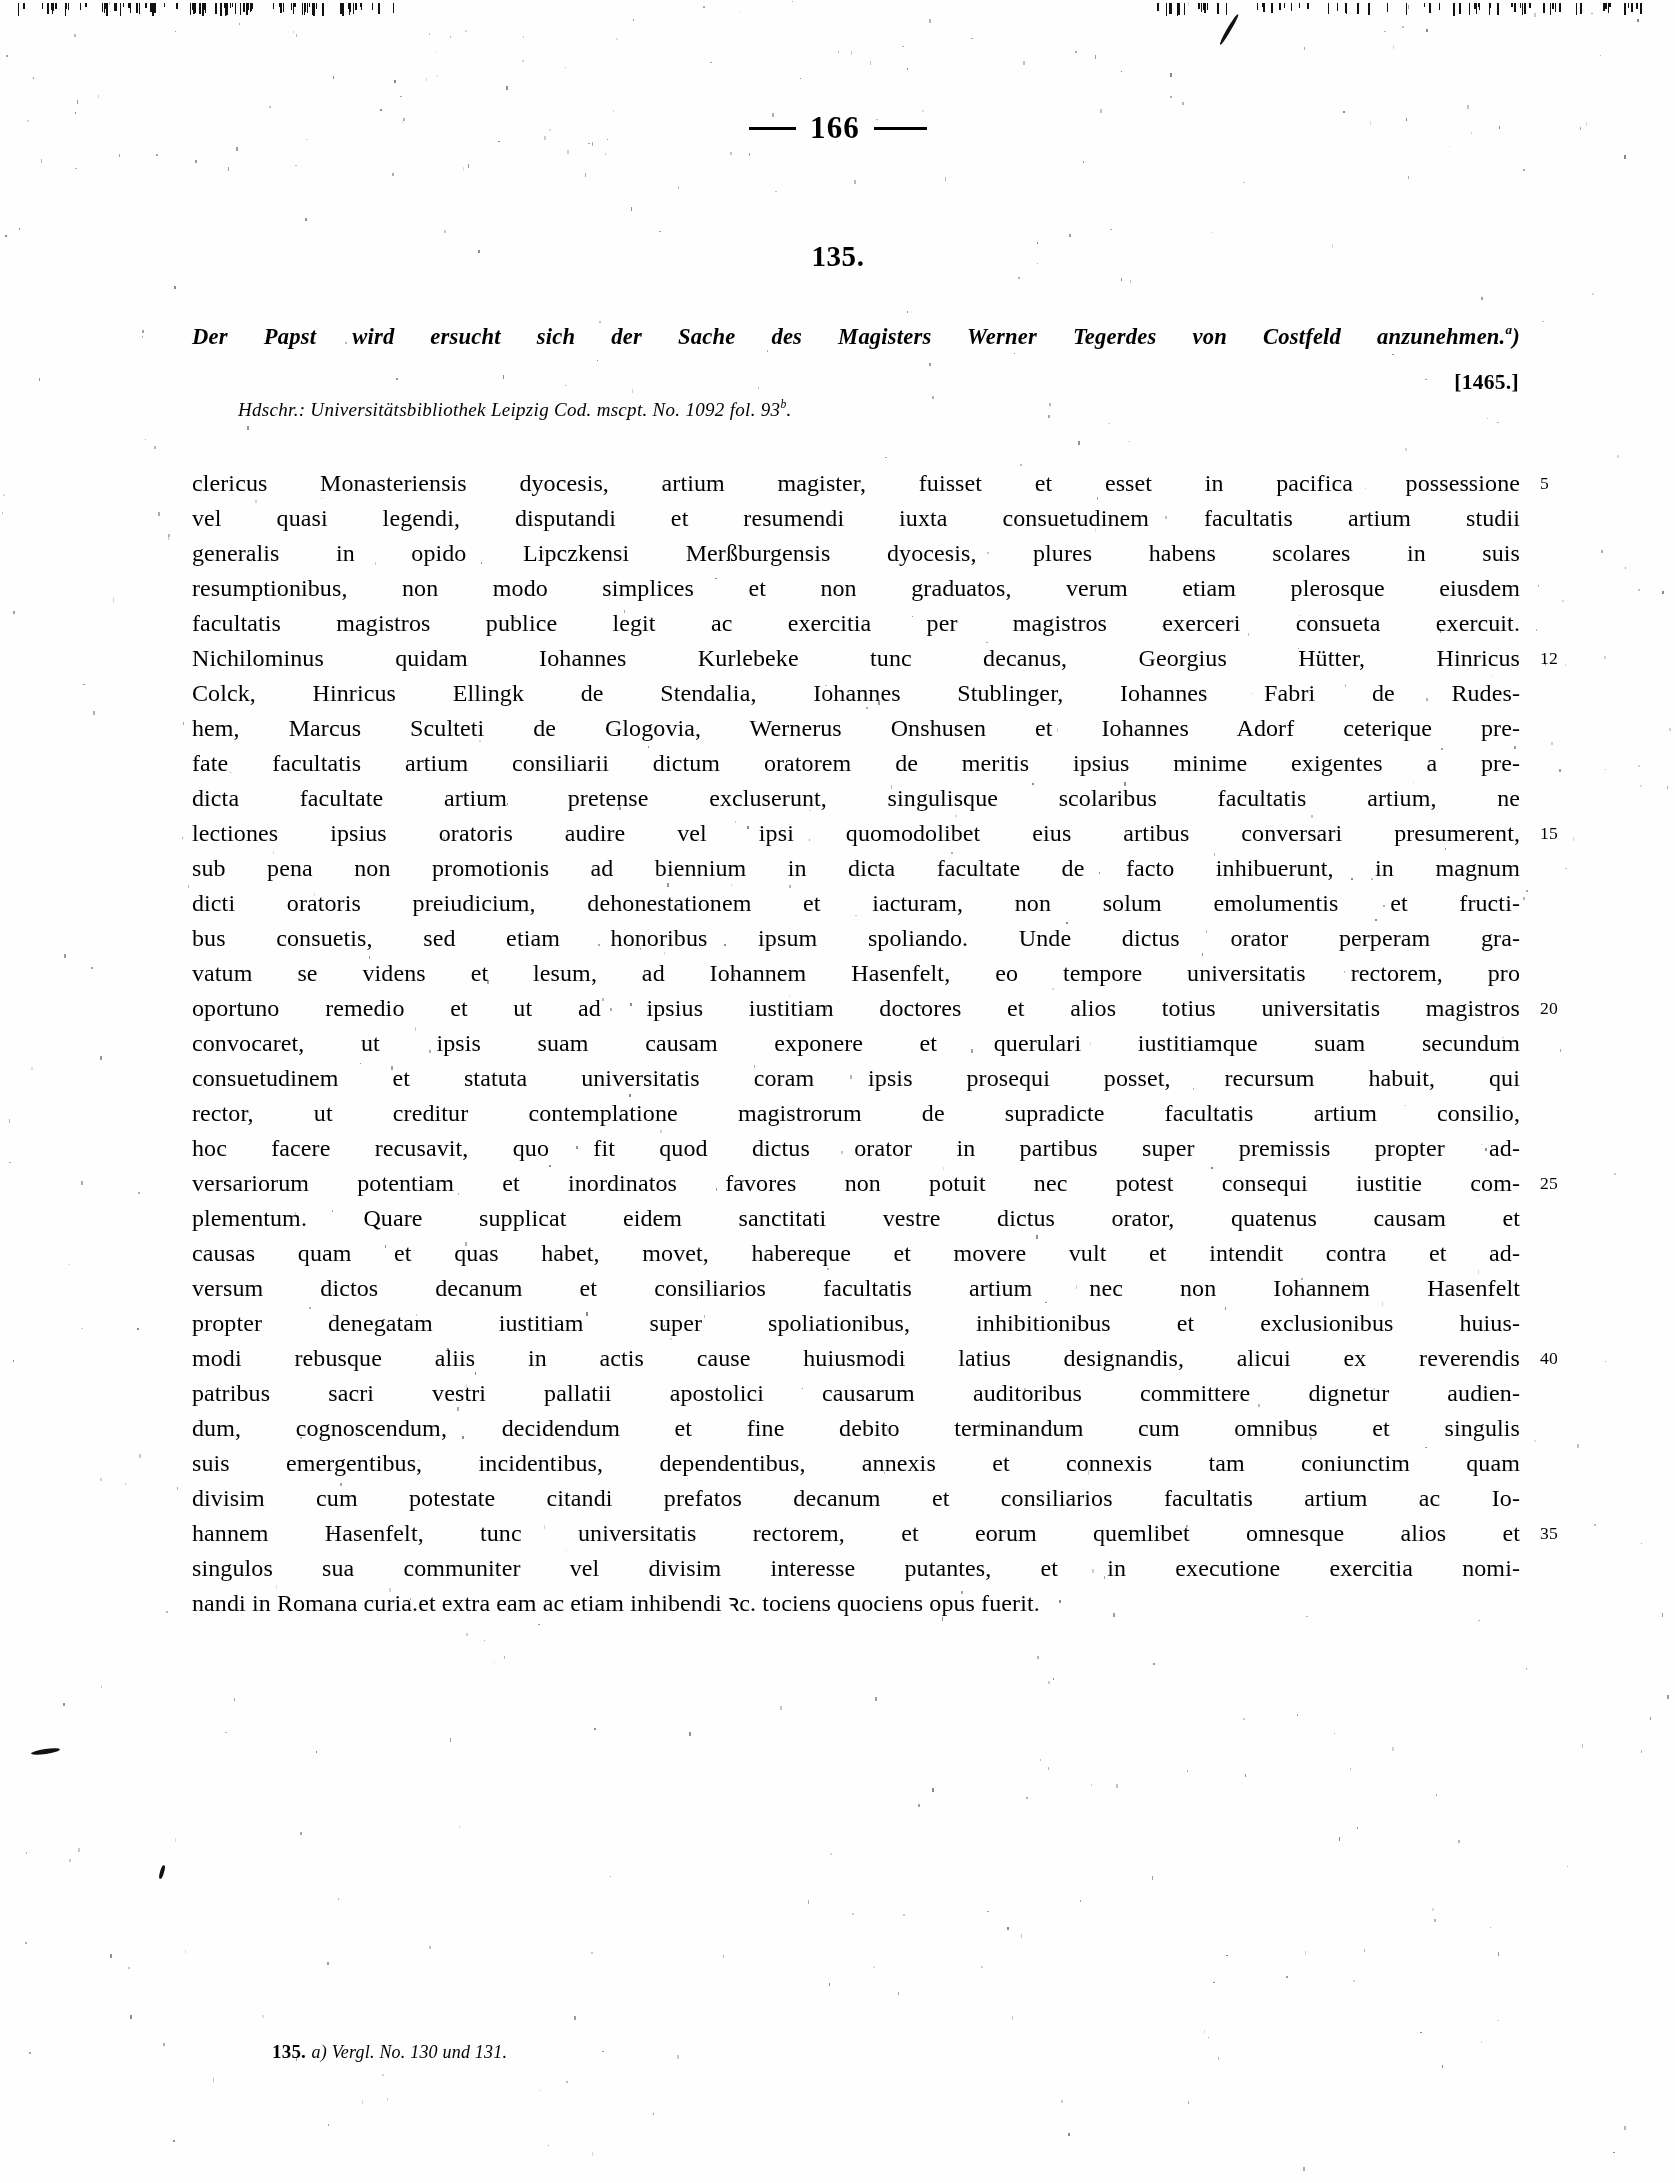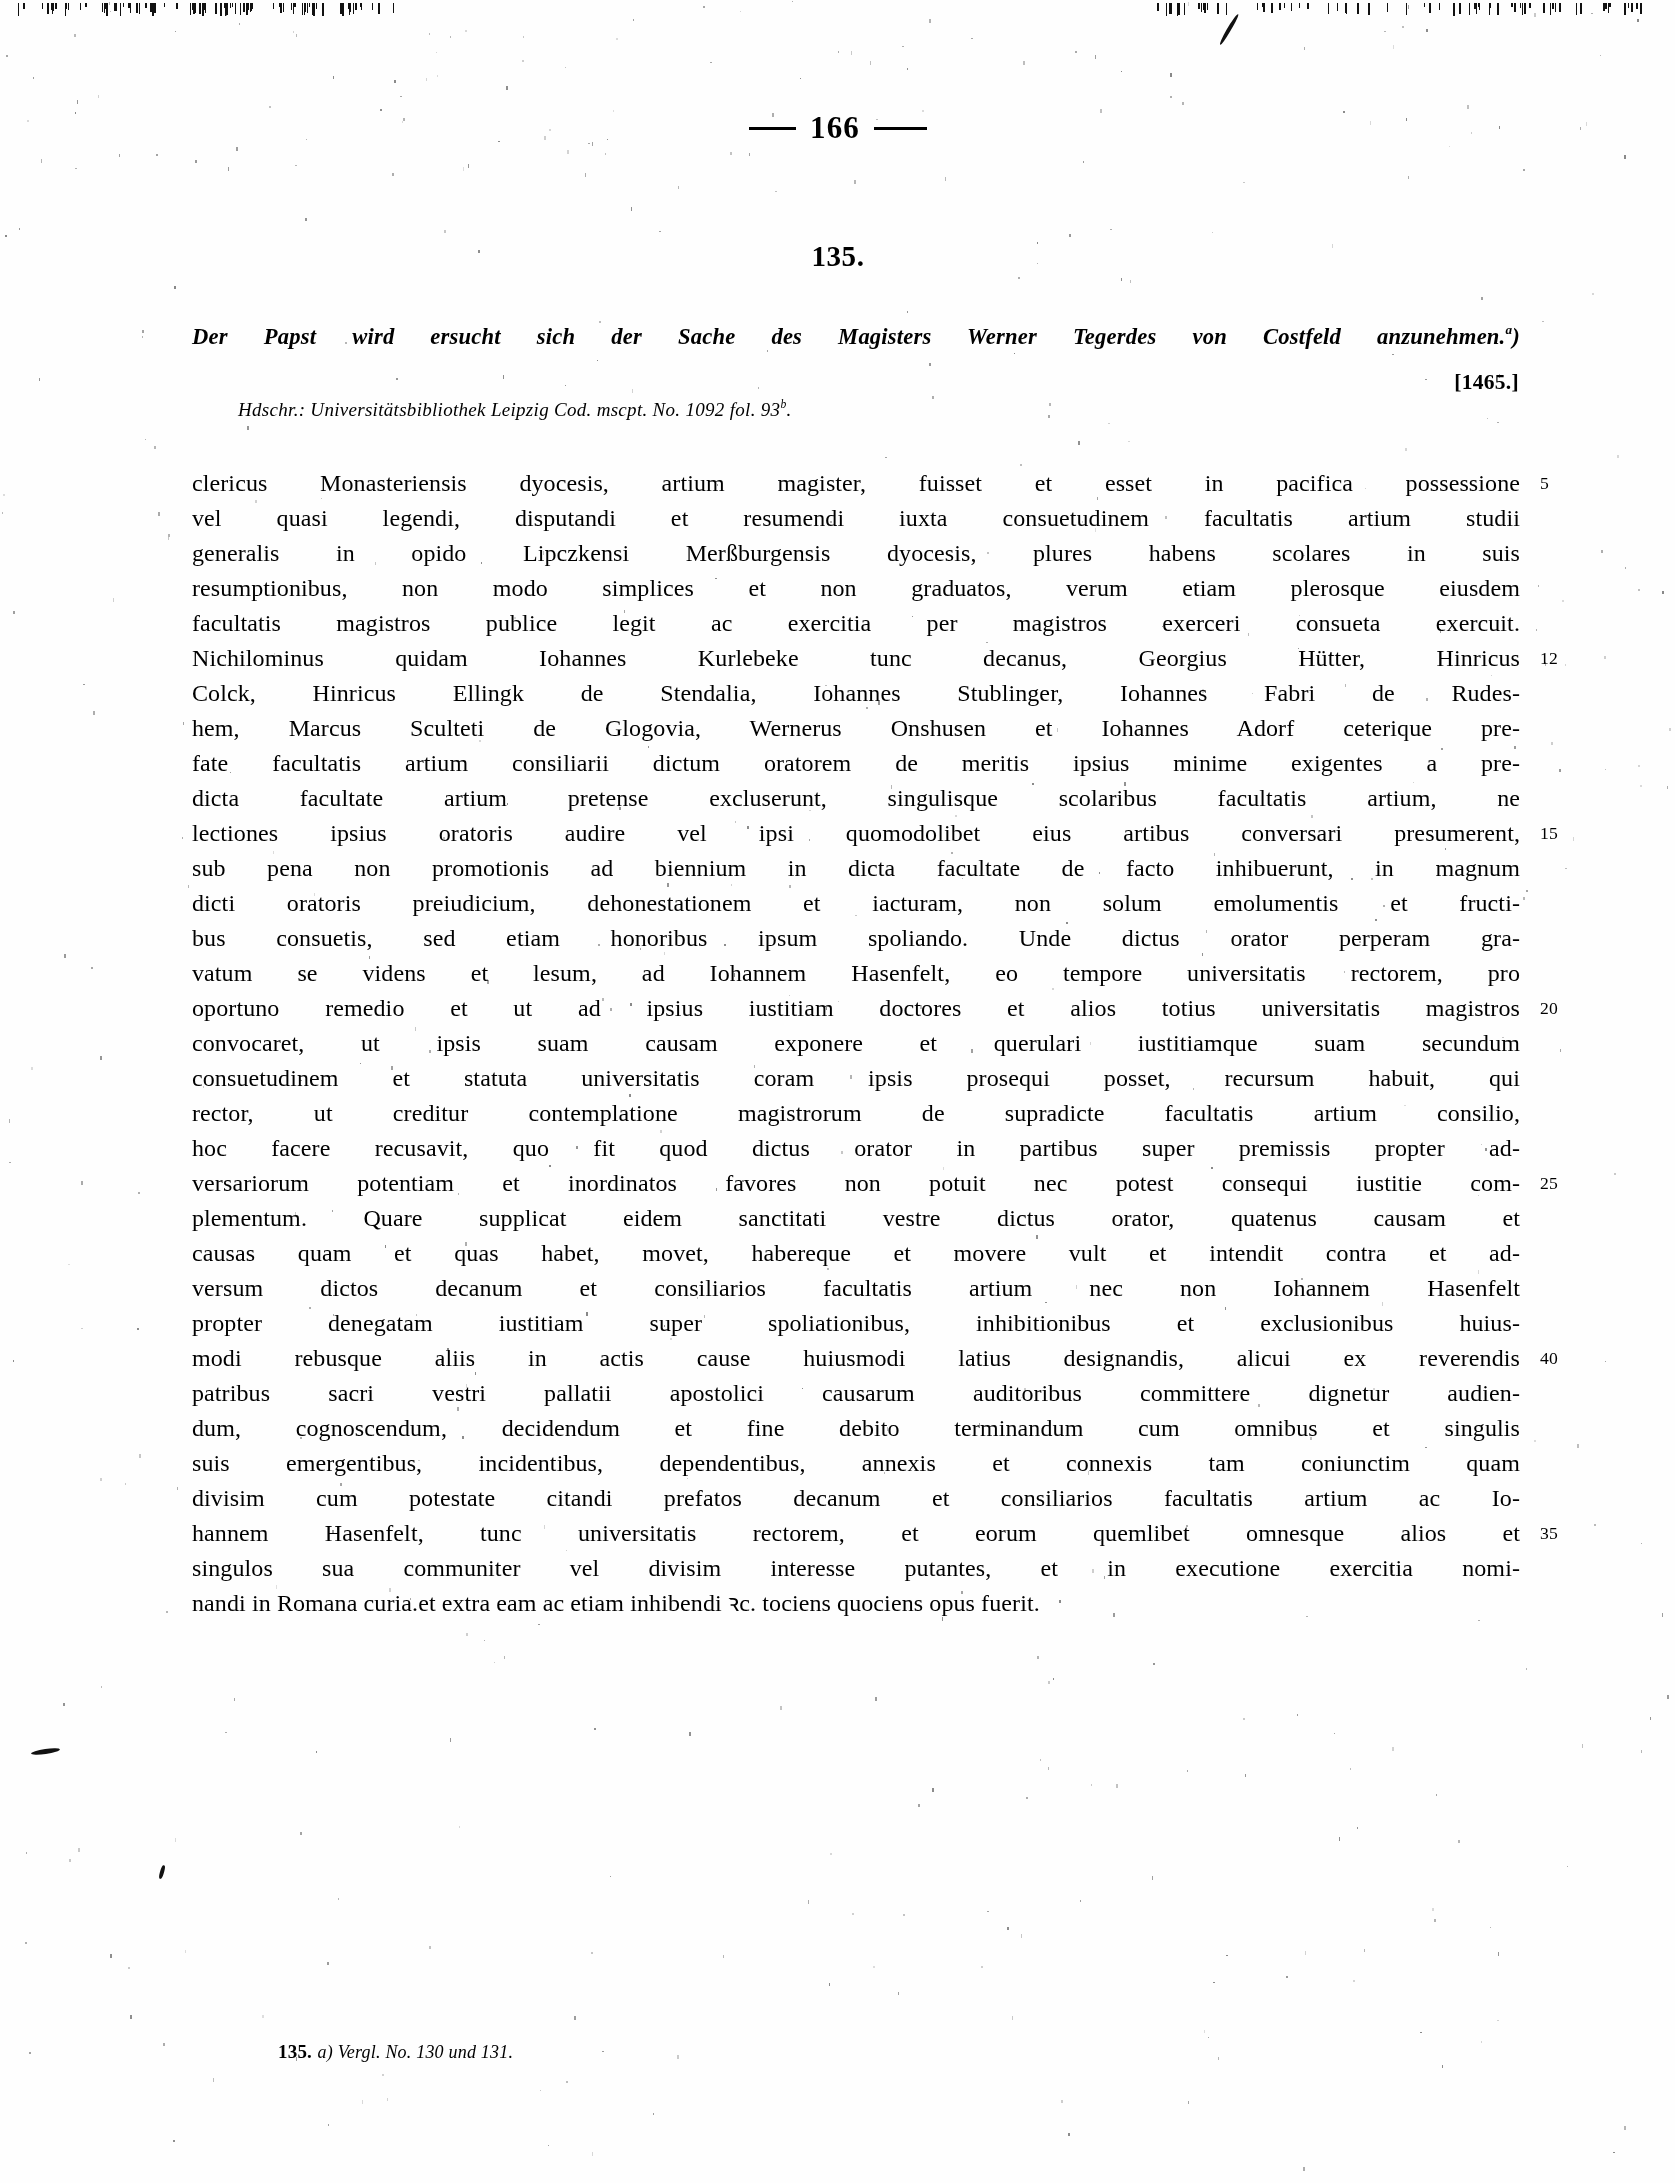"135. a) Vergl. No. 130" .footnote { left: 278px -> 272px }
